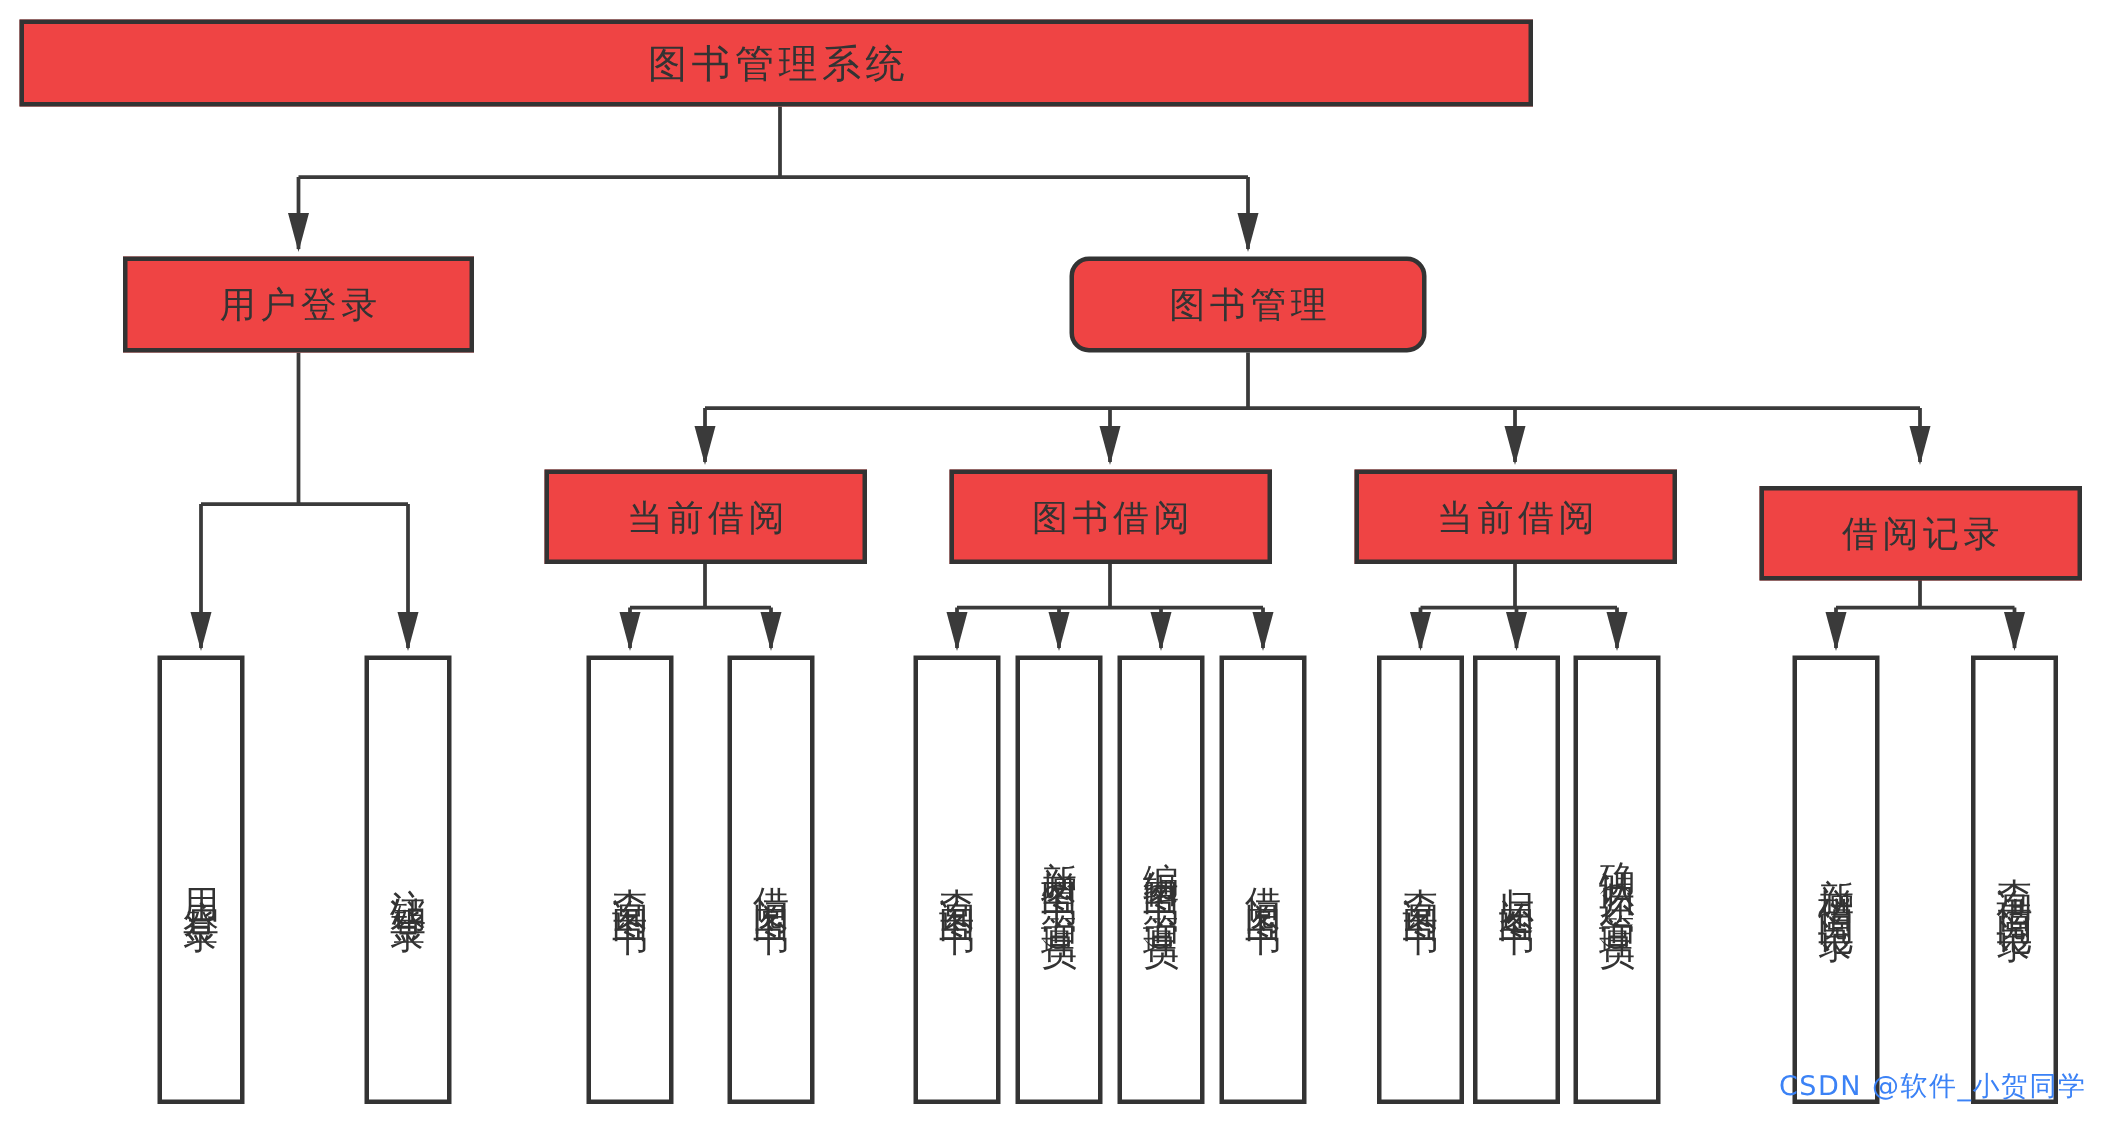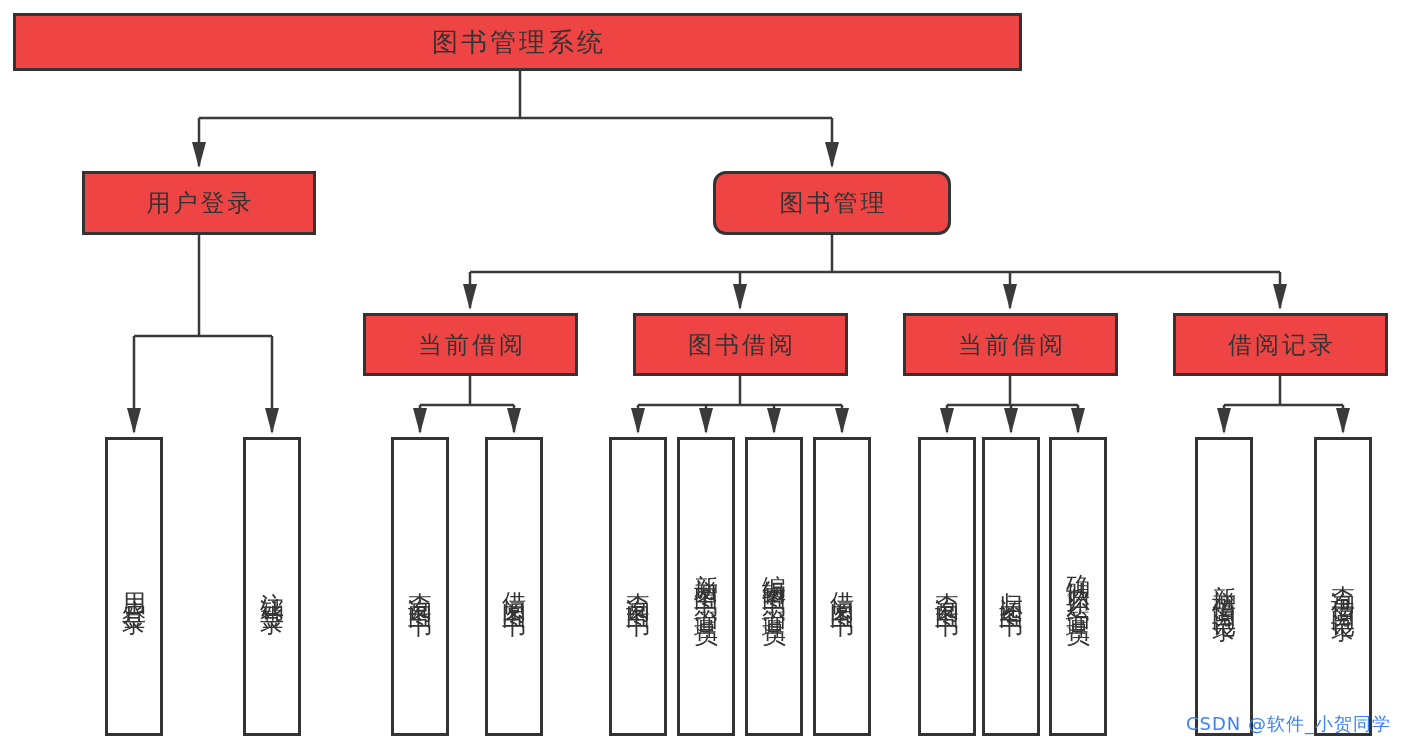"借阅记录" div.node { top: 313px -> 324px }
